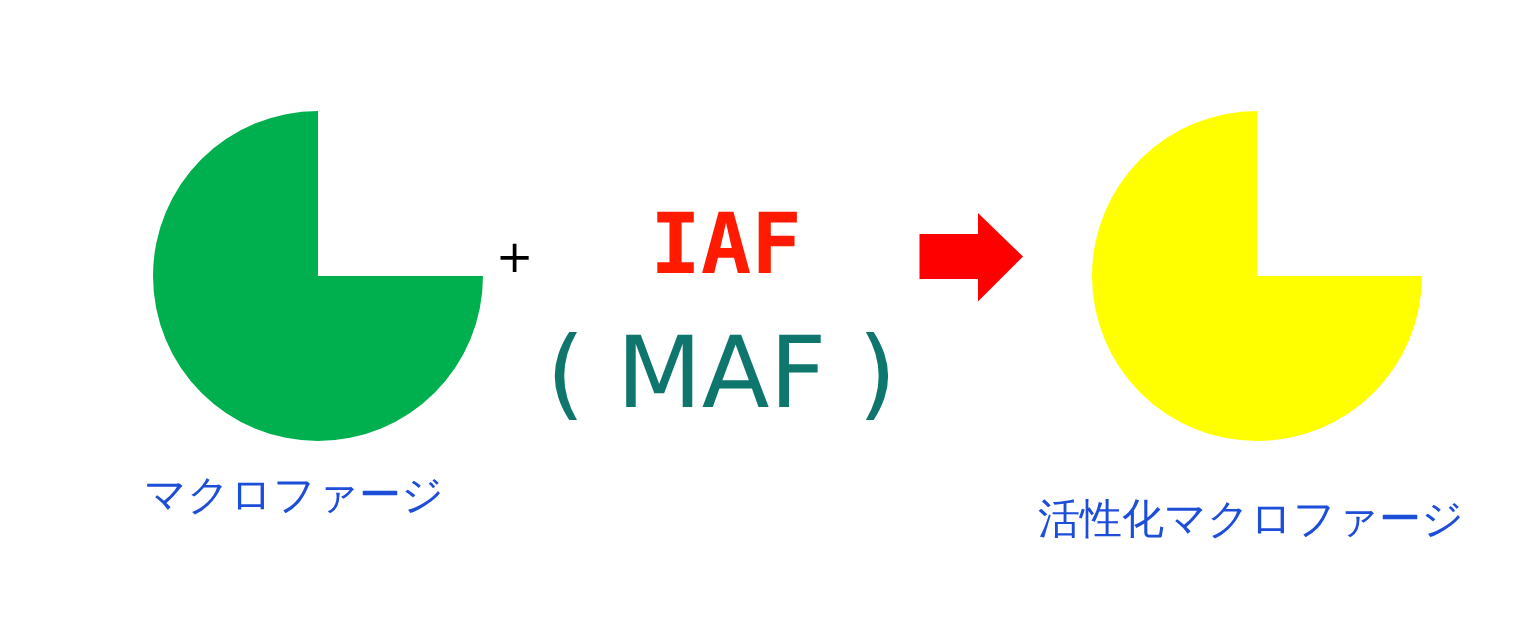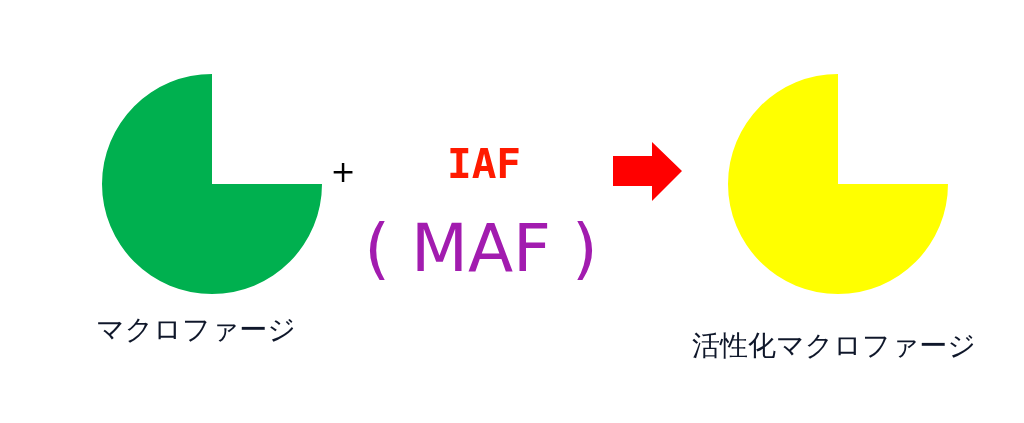"IAF" .iaf { font-size: 41px -> 56px }
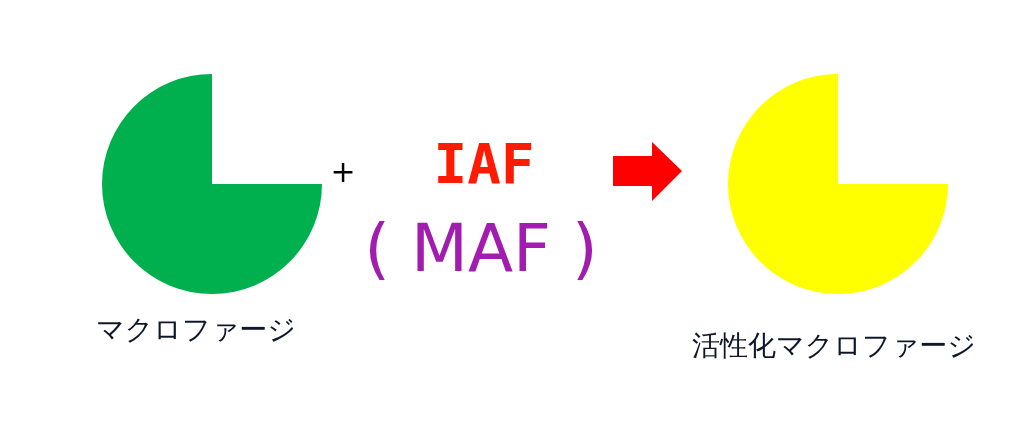"( MAF )" div.abs { color: #a21caf -> #0f766e }
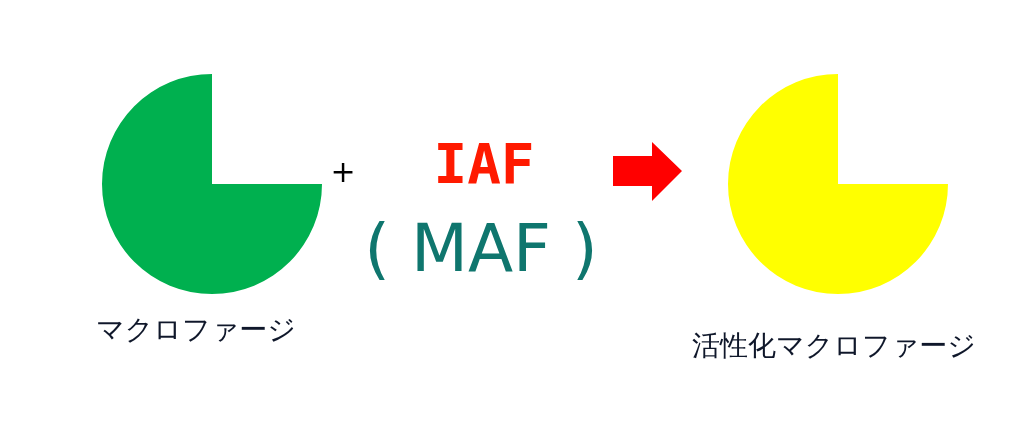"マクロファージ" .label { color: #0f172a -> #1d4ed8 }
